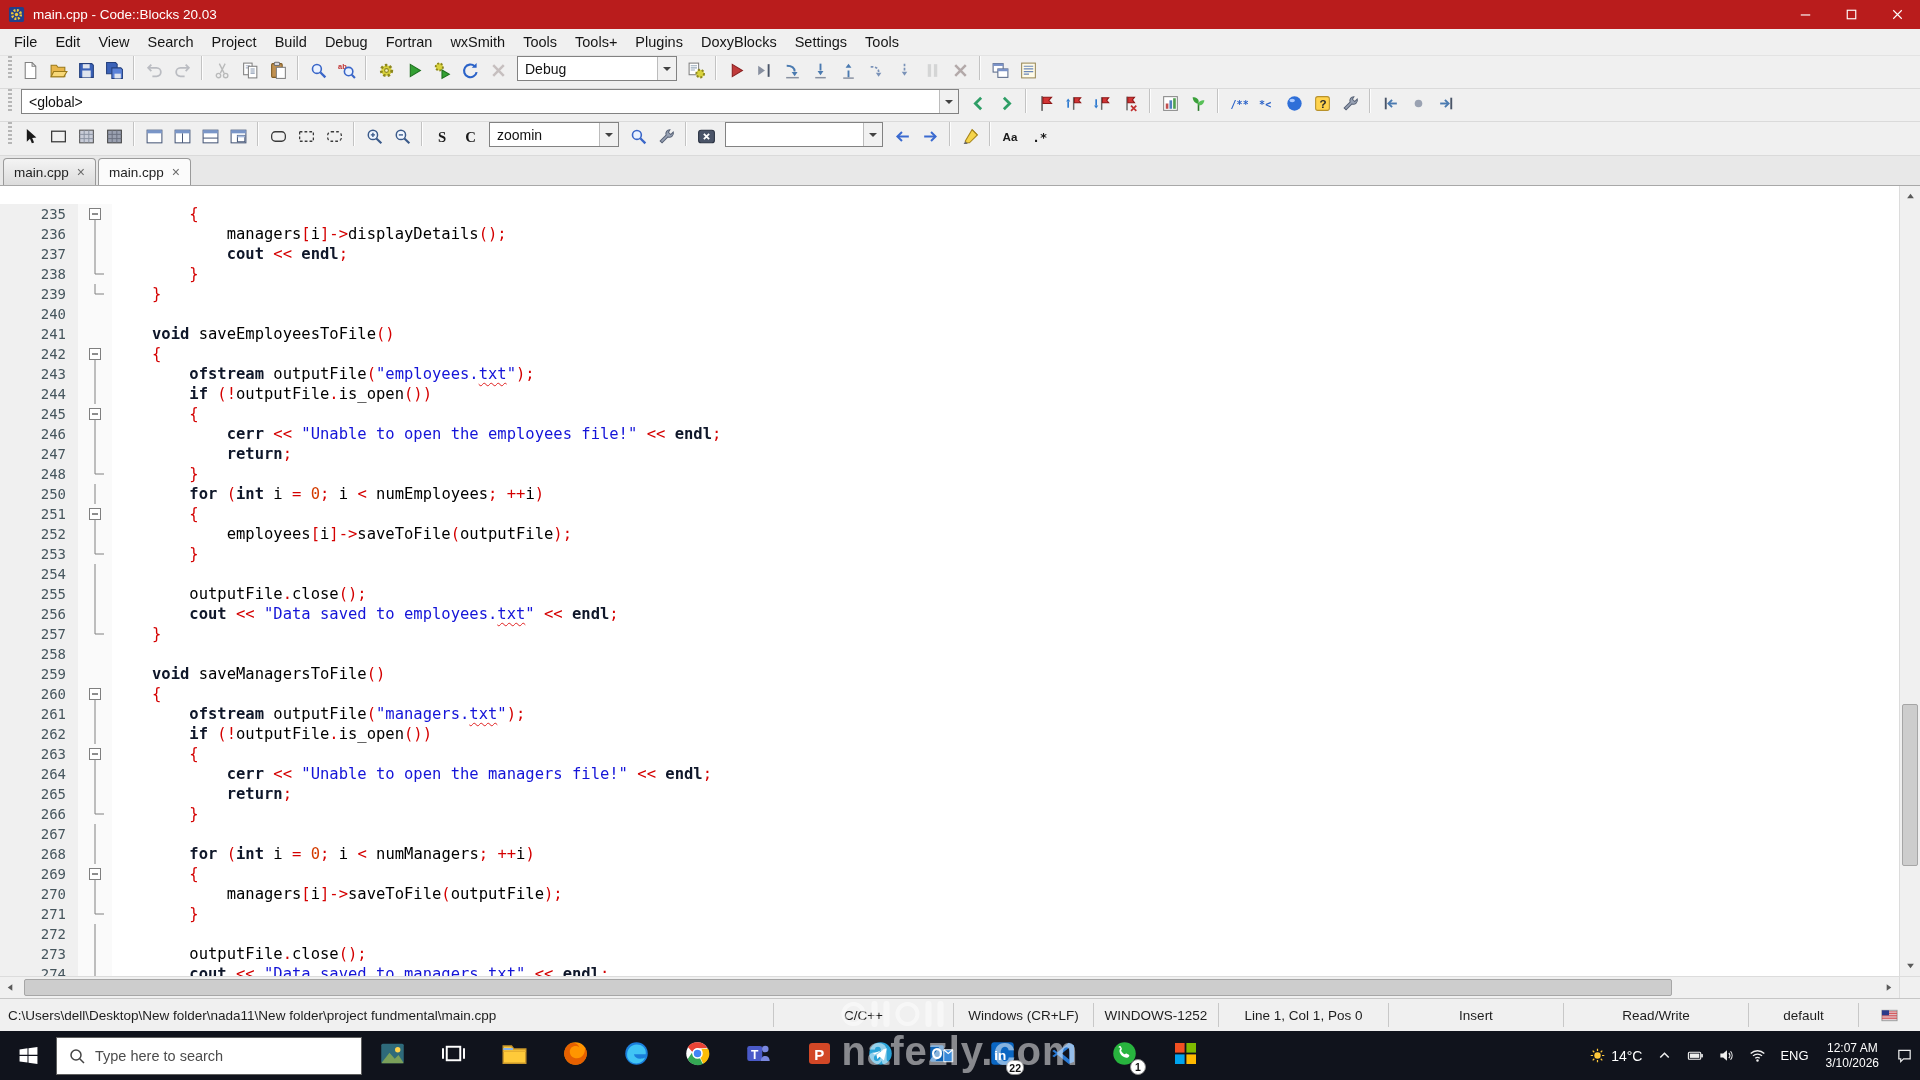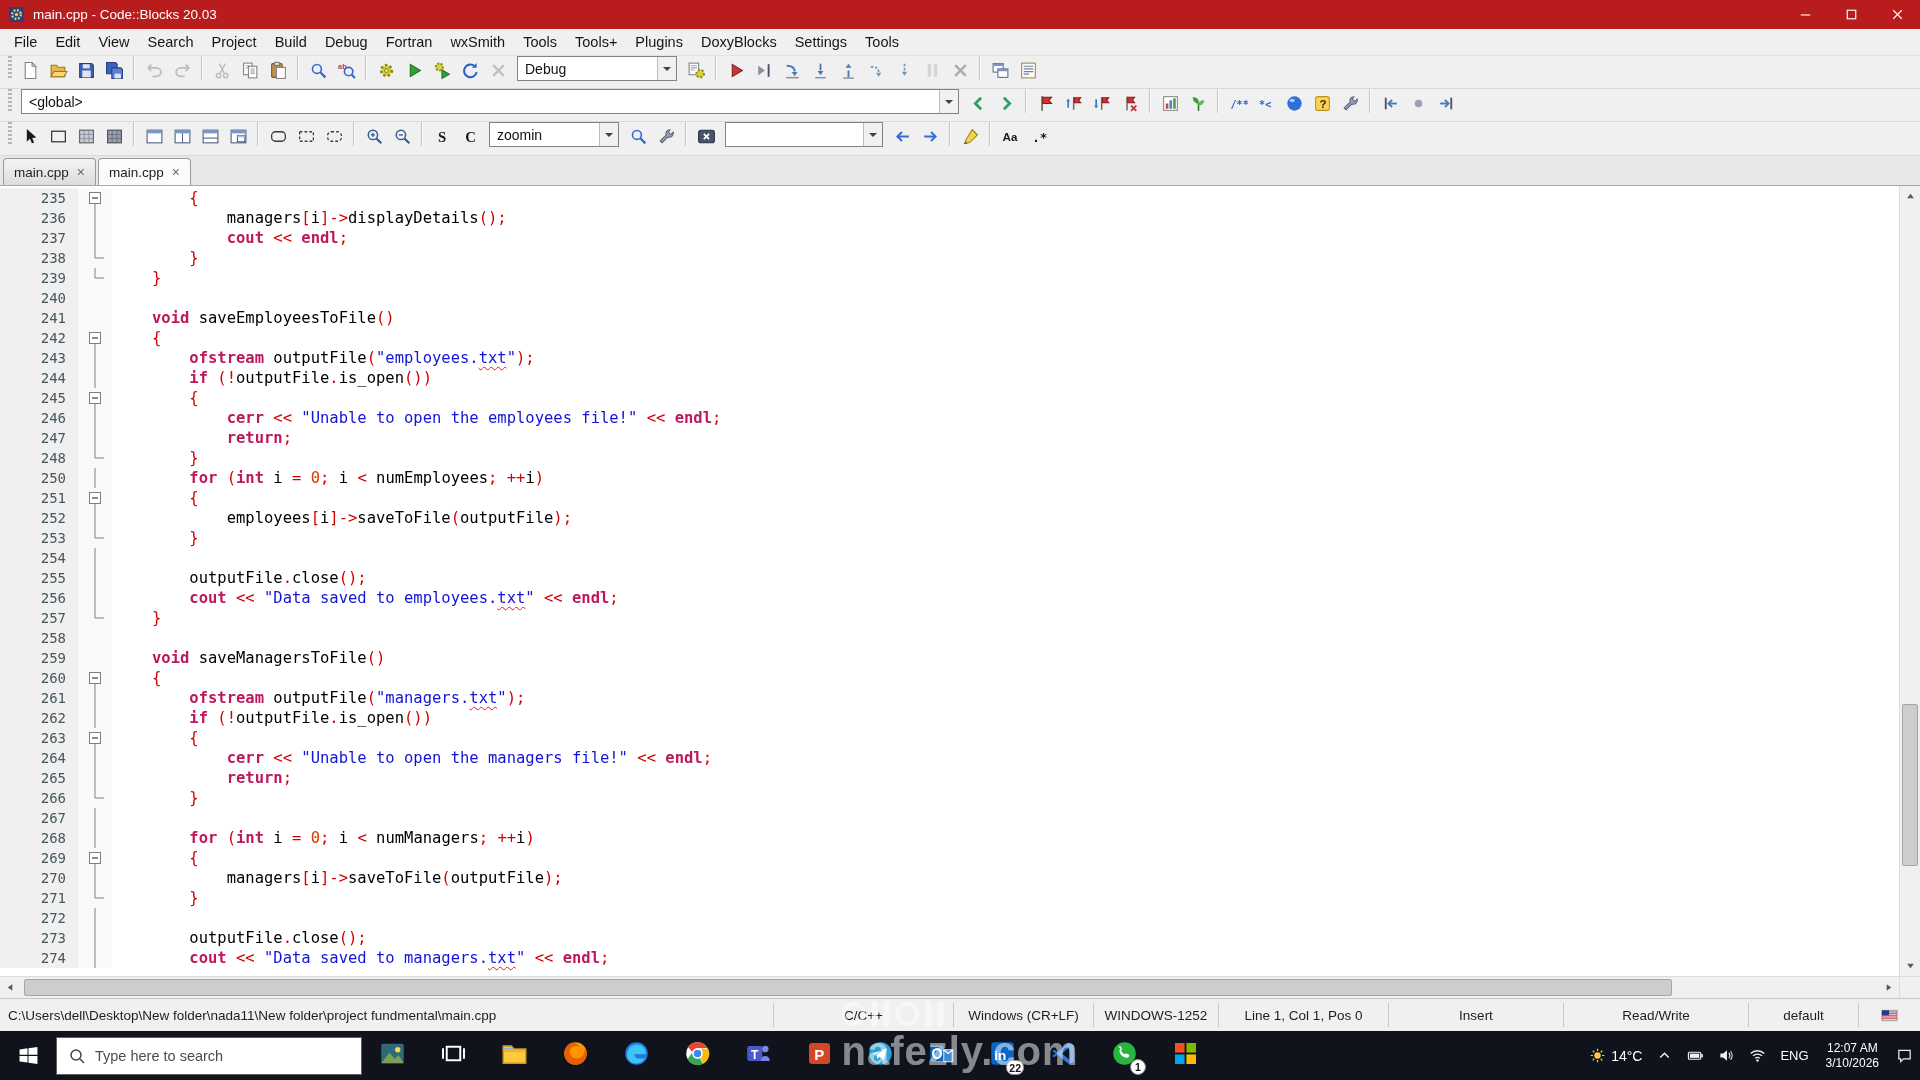"235" .code-area { padding-top: 2px -> 18px }
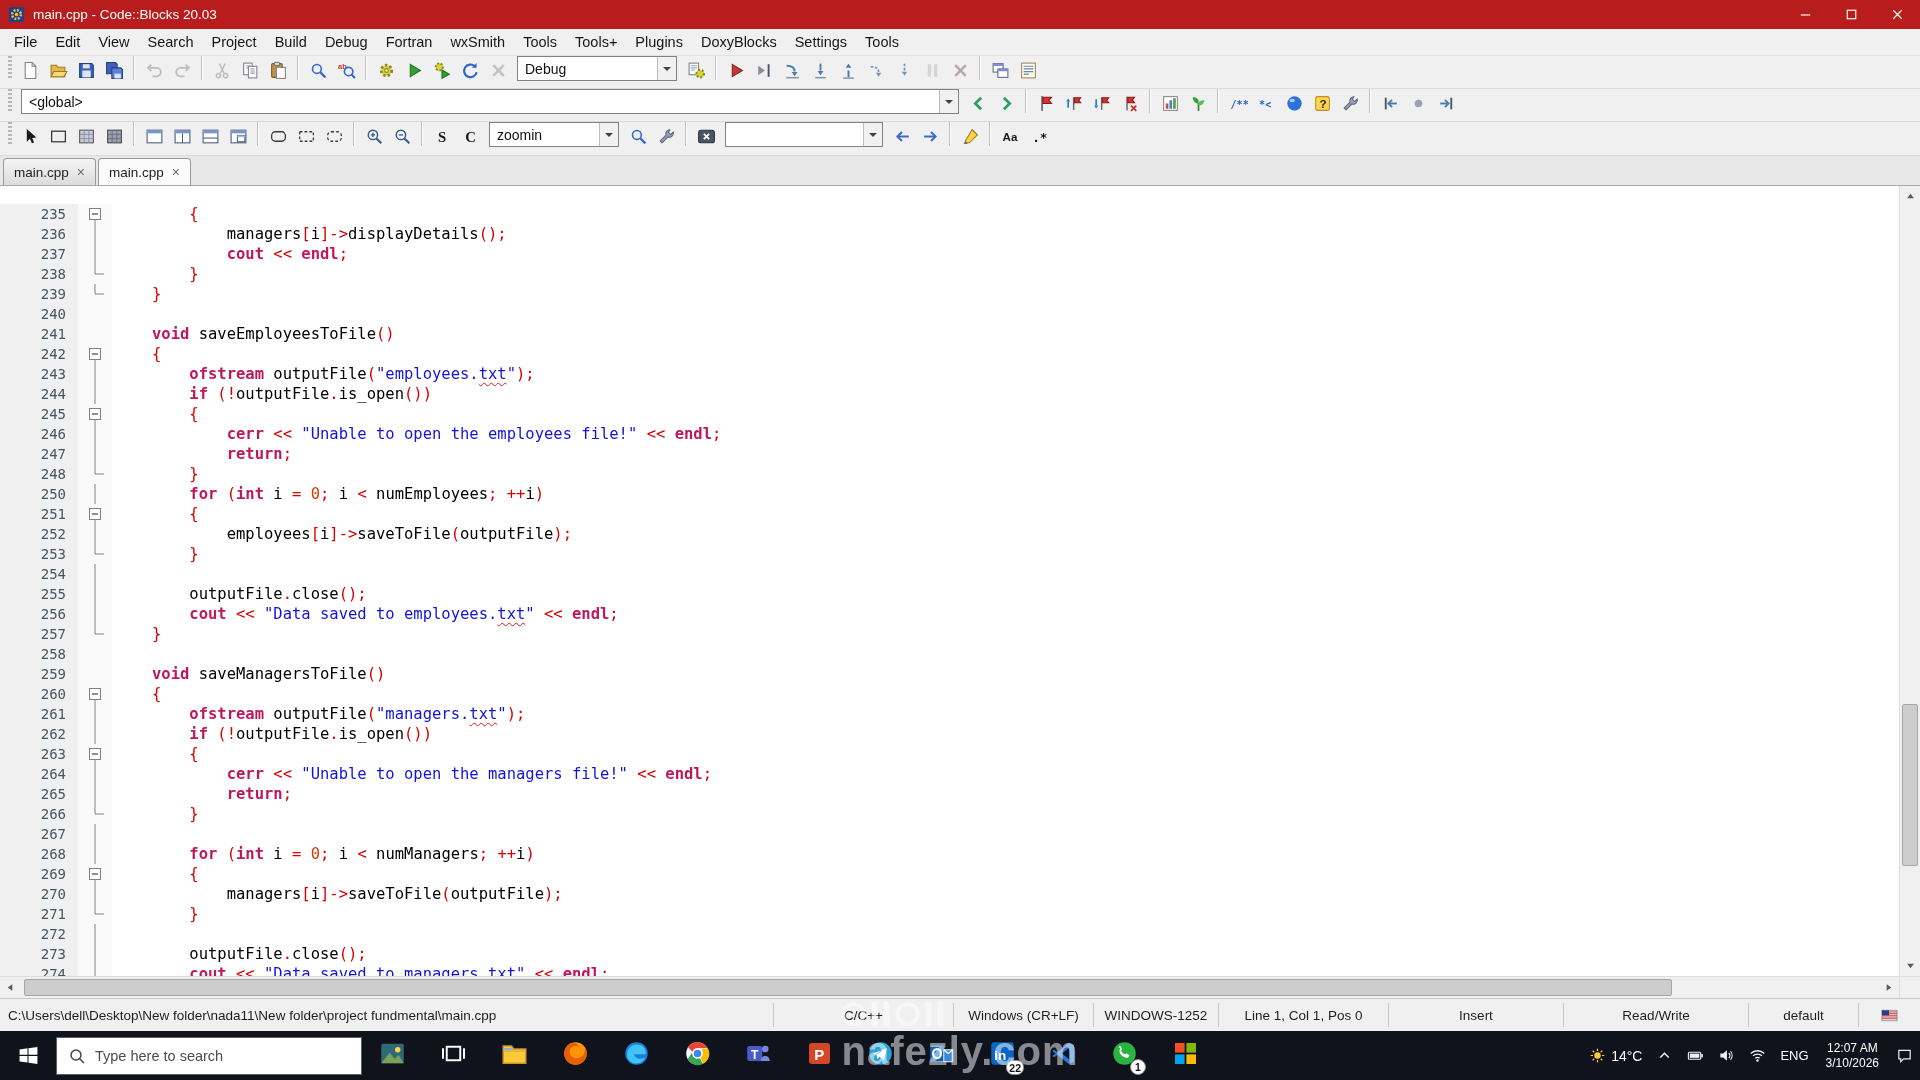"cout" .tk-k { color: #be185d -> #0f172a }
